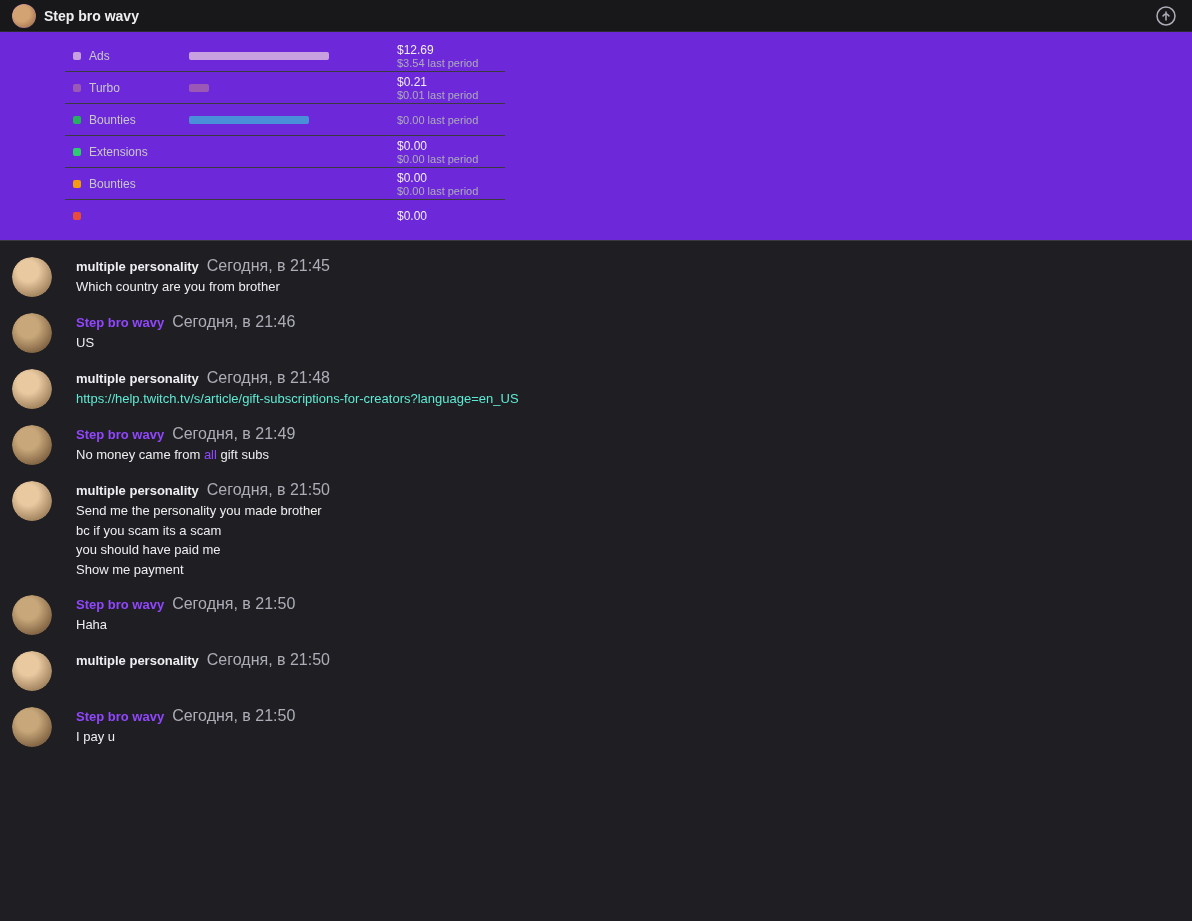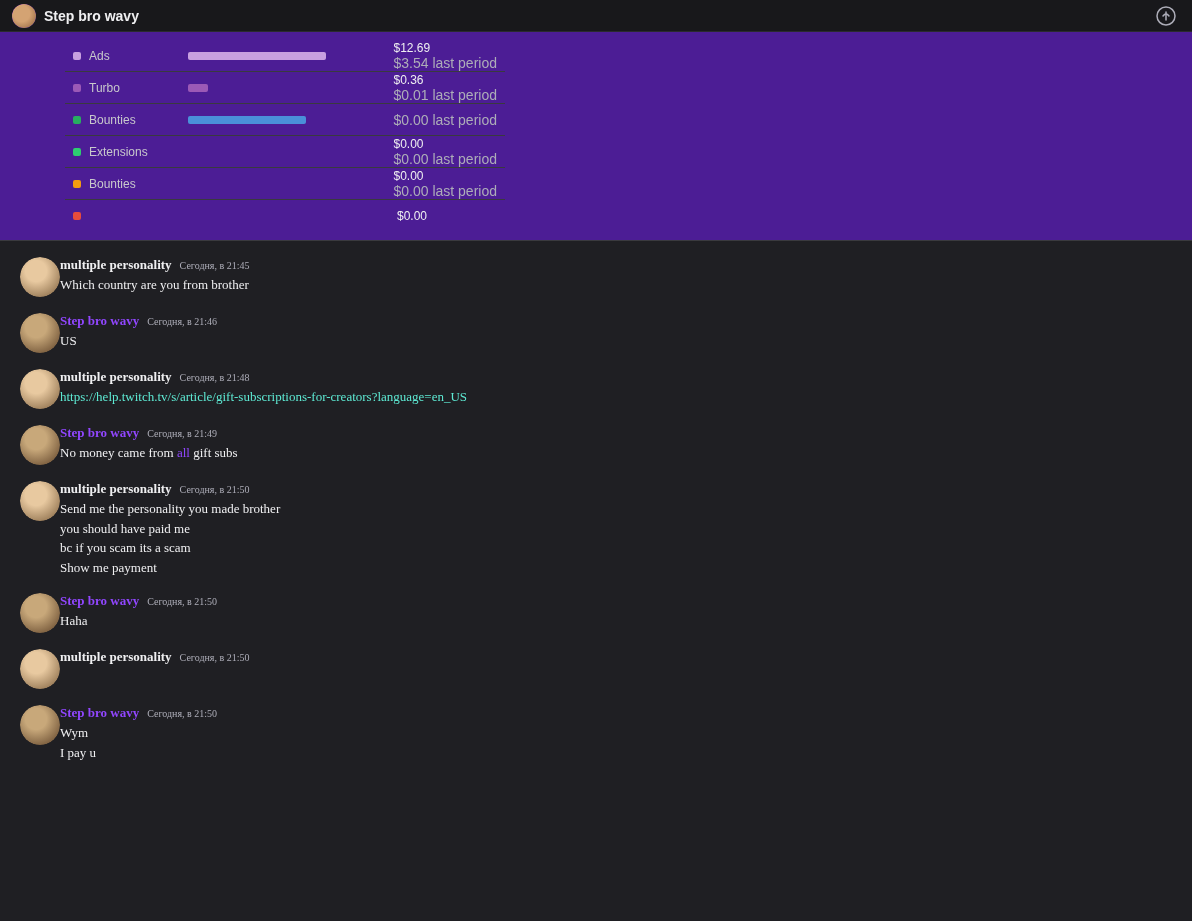"Ads" .revenue-section { background-color: #4c1d95 -> #6d28d9 }
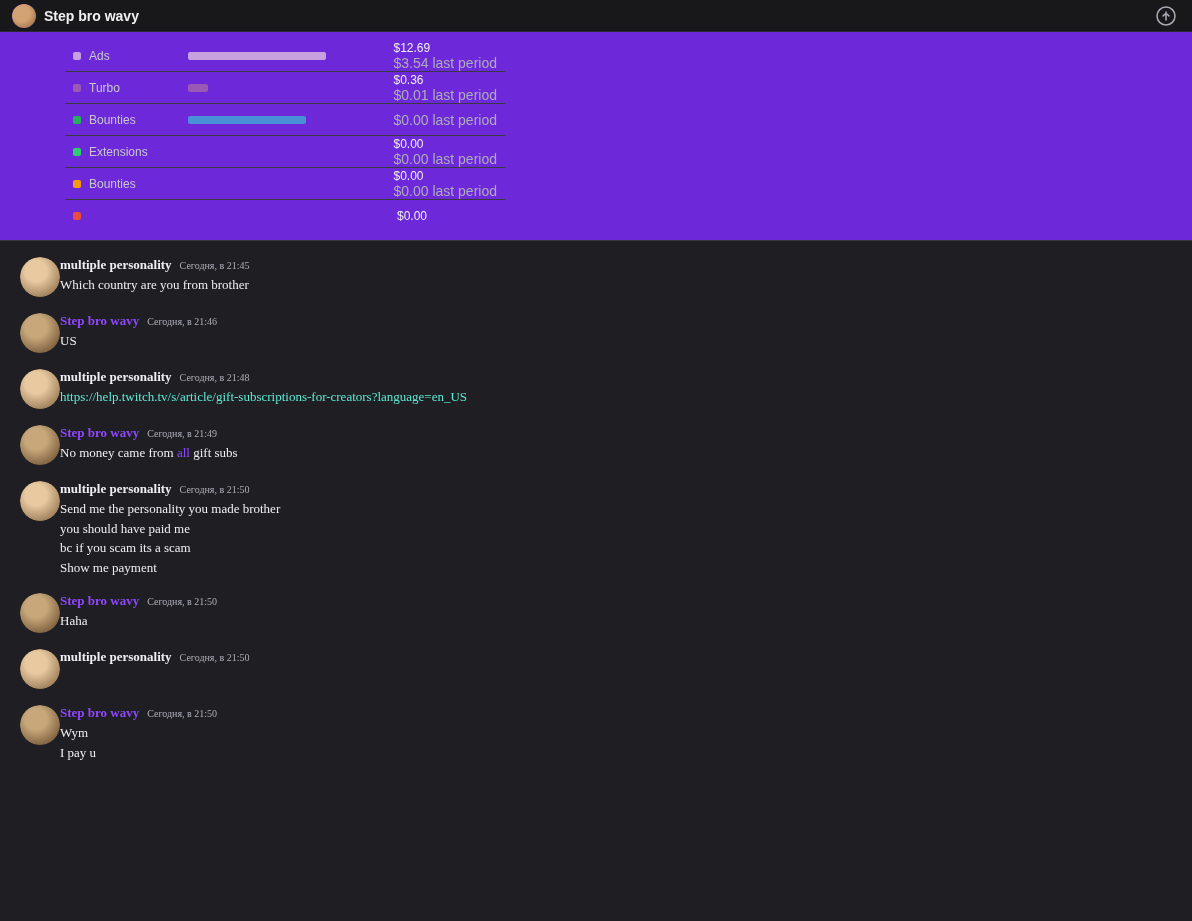"$3.54 last period" .revenue-sub { font-size: 14px -> 11px }
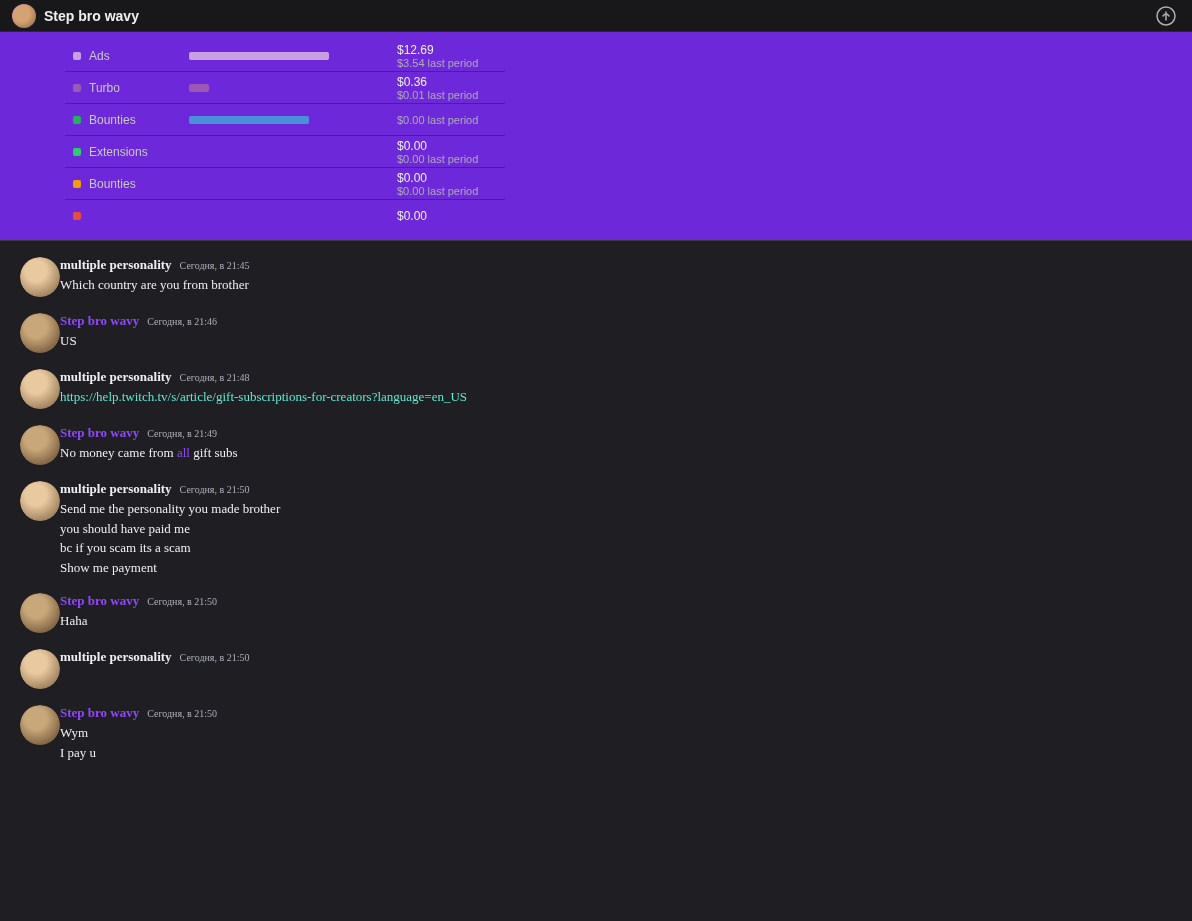"$0.36" span.revenue-main { text: $0.36 -> $0.21 }
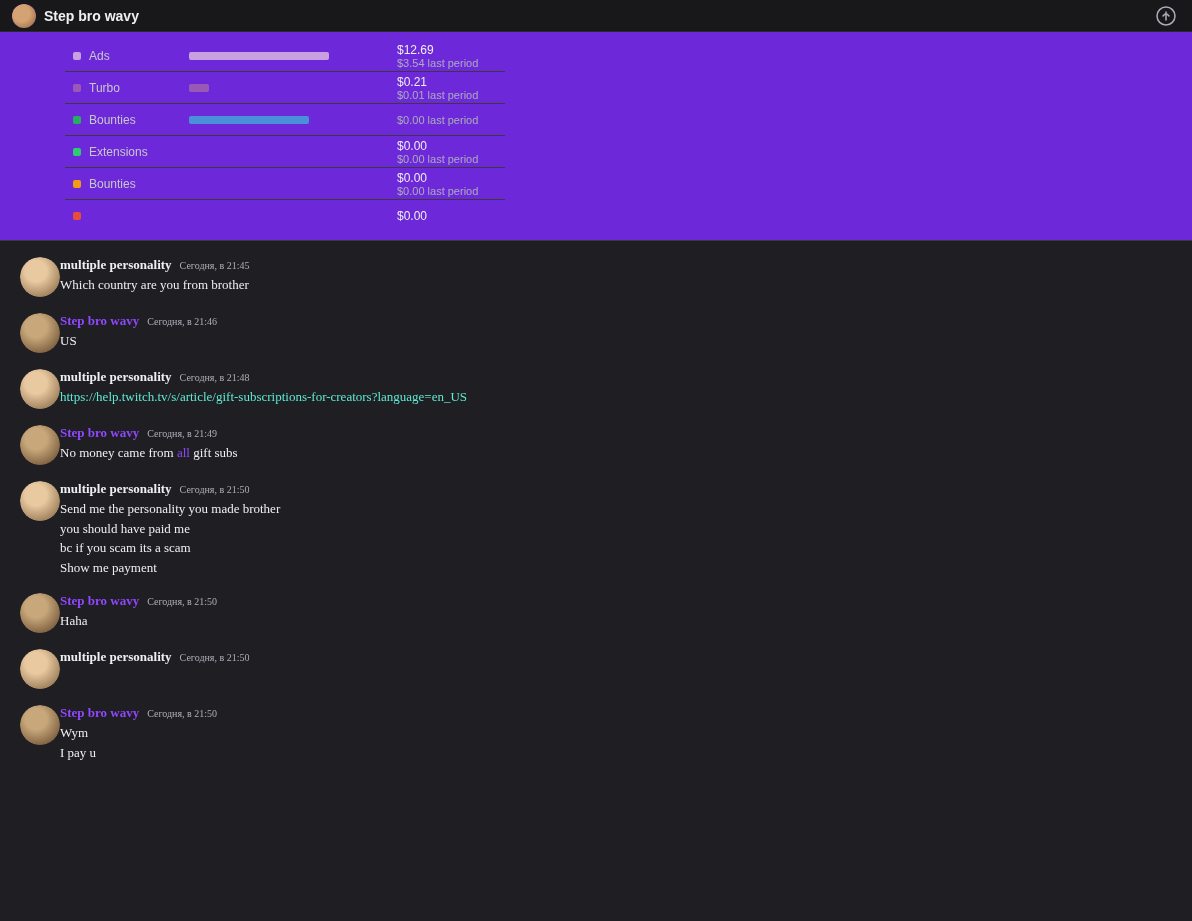"multiple personality" .message-group { font-family: Liberation Serif, serif -> none; gap: 0 -> 24px; padding: 8px 20px -> 8px 12px }
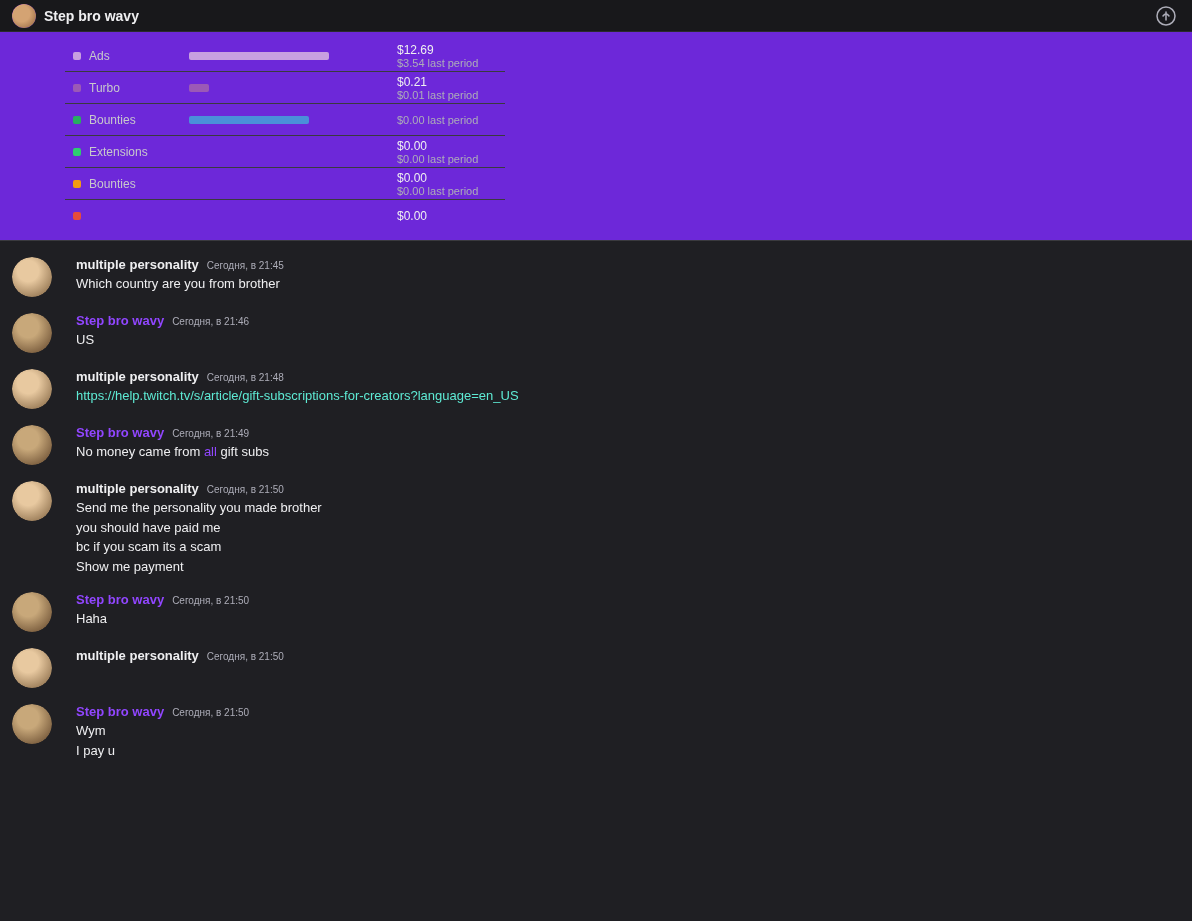"Сегодня, в 21:45" .timestamp { font-size: 10px -> 16px }
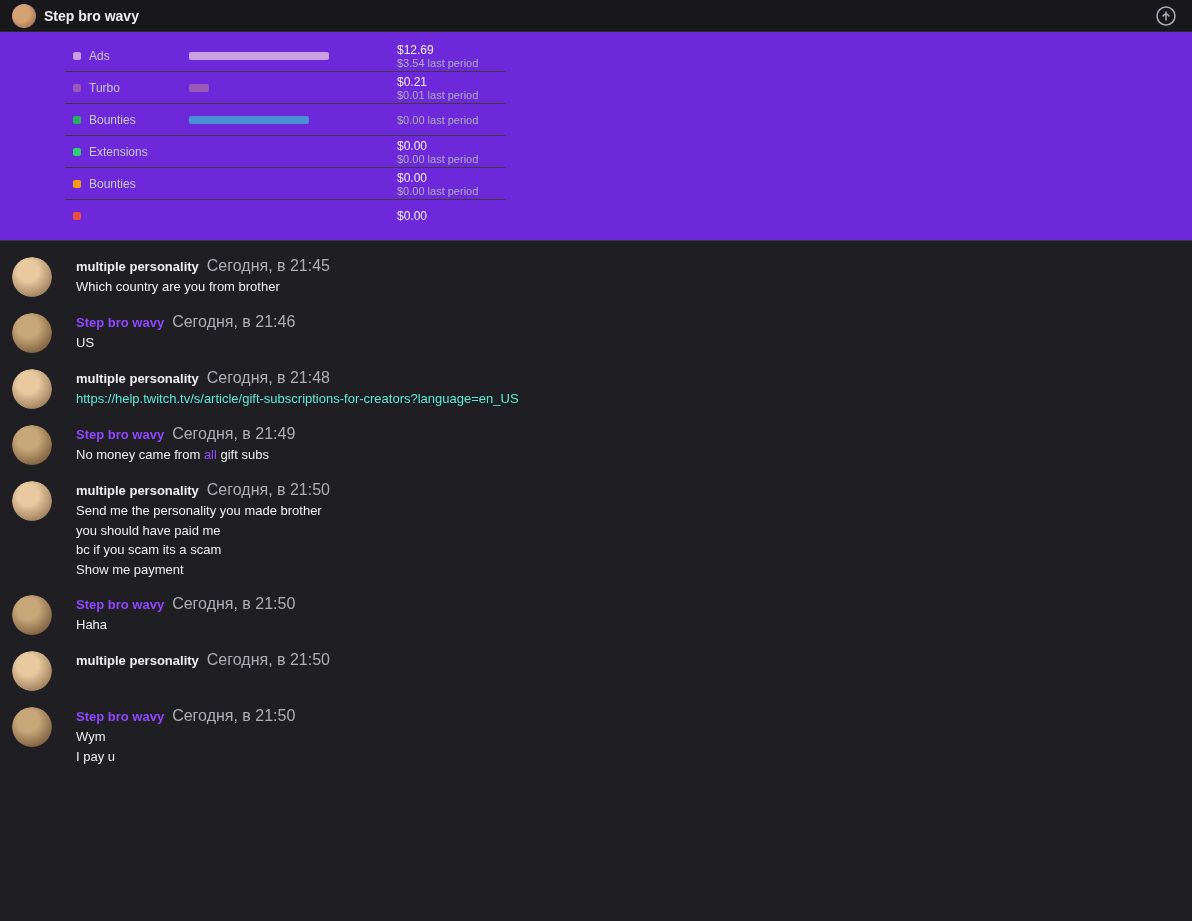"you should have paid me" div.message-text { order: before "bc if you scam its" -> after "bc if you scam its" }
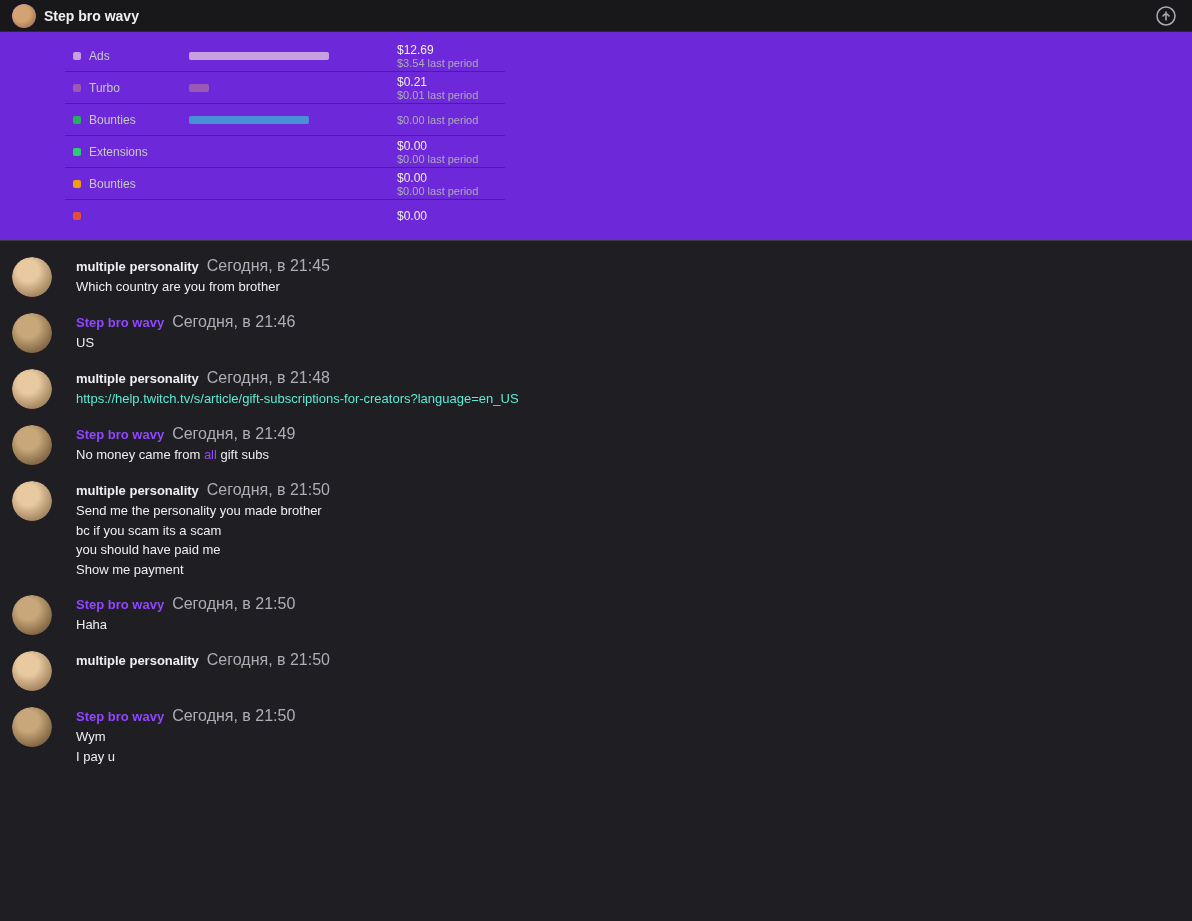"Wym" div.message-text { html: <div>Wym</div> -> none }
